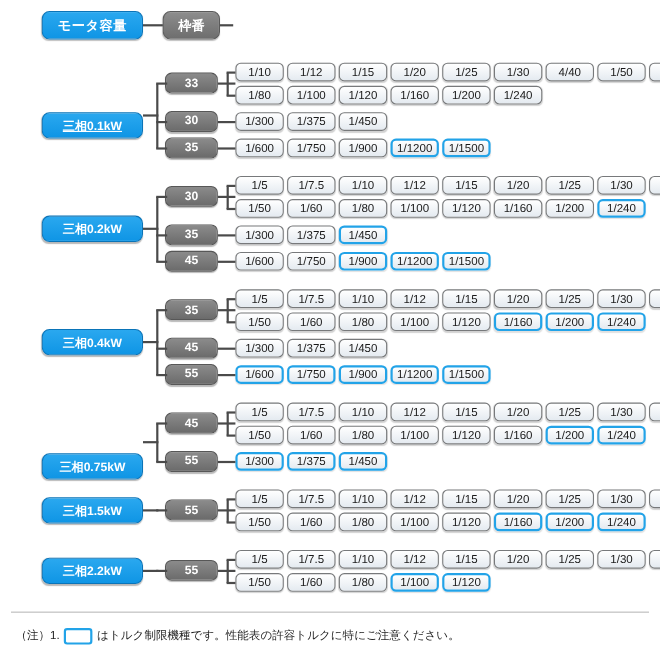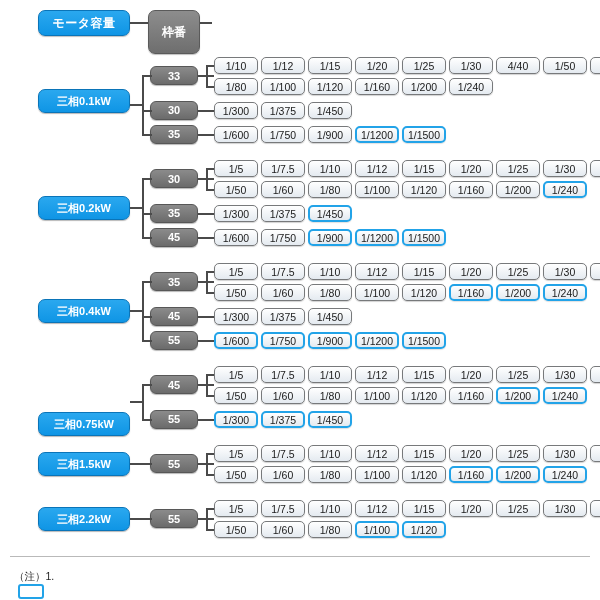"枠番" .hdr-frame { height: 44px -> 26px }
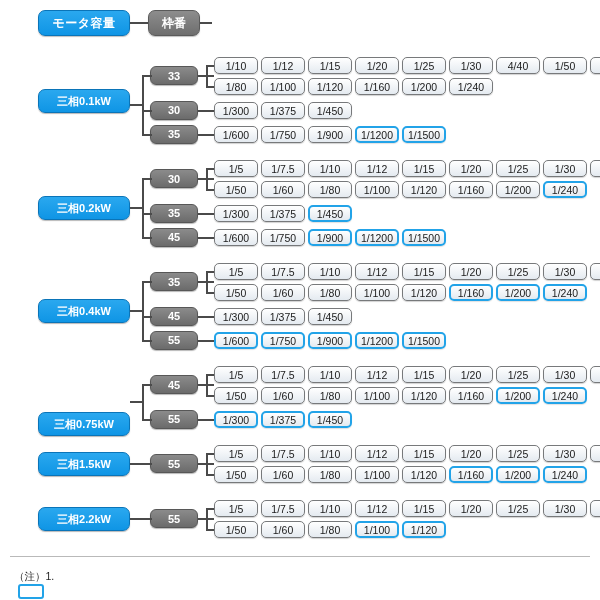"三相0.1kW" div.abs { text-decoration: none -> underline; top: 89px -> 102px }
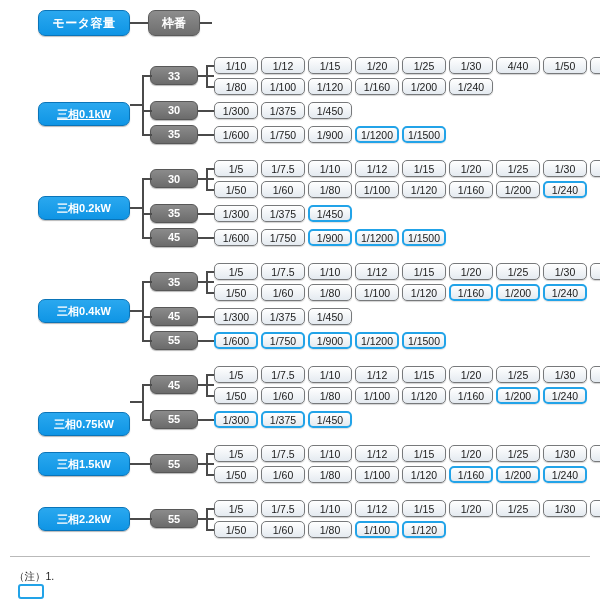"（注）1." .note { align-items: none -> center; flex-direction: column -> none }
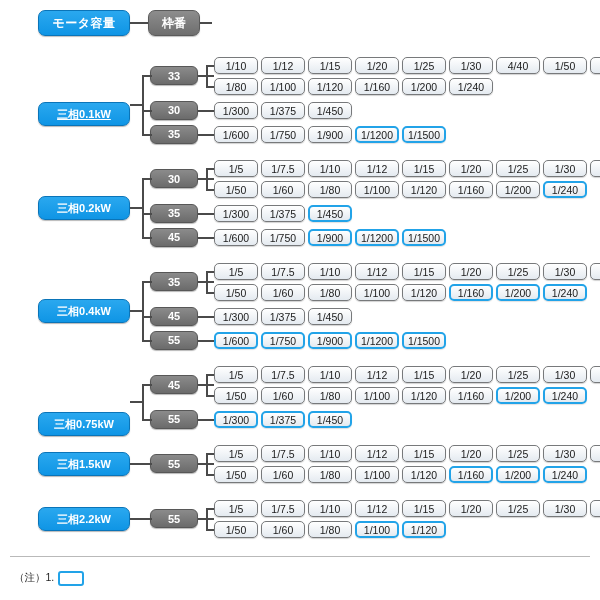"はトルク制限機種です。性能表の許容トルクに特にご注意ください。" span { html: none -> <span>はトルク制限機種です。性能表の許容トルクに特にご注意ください。</span> }
